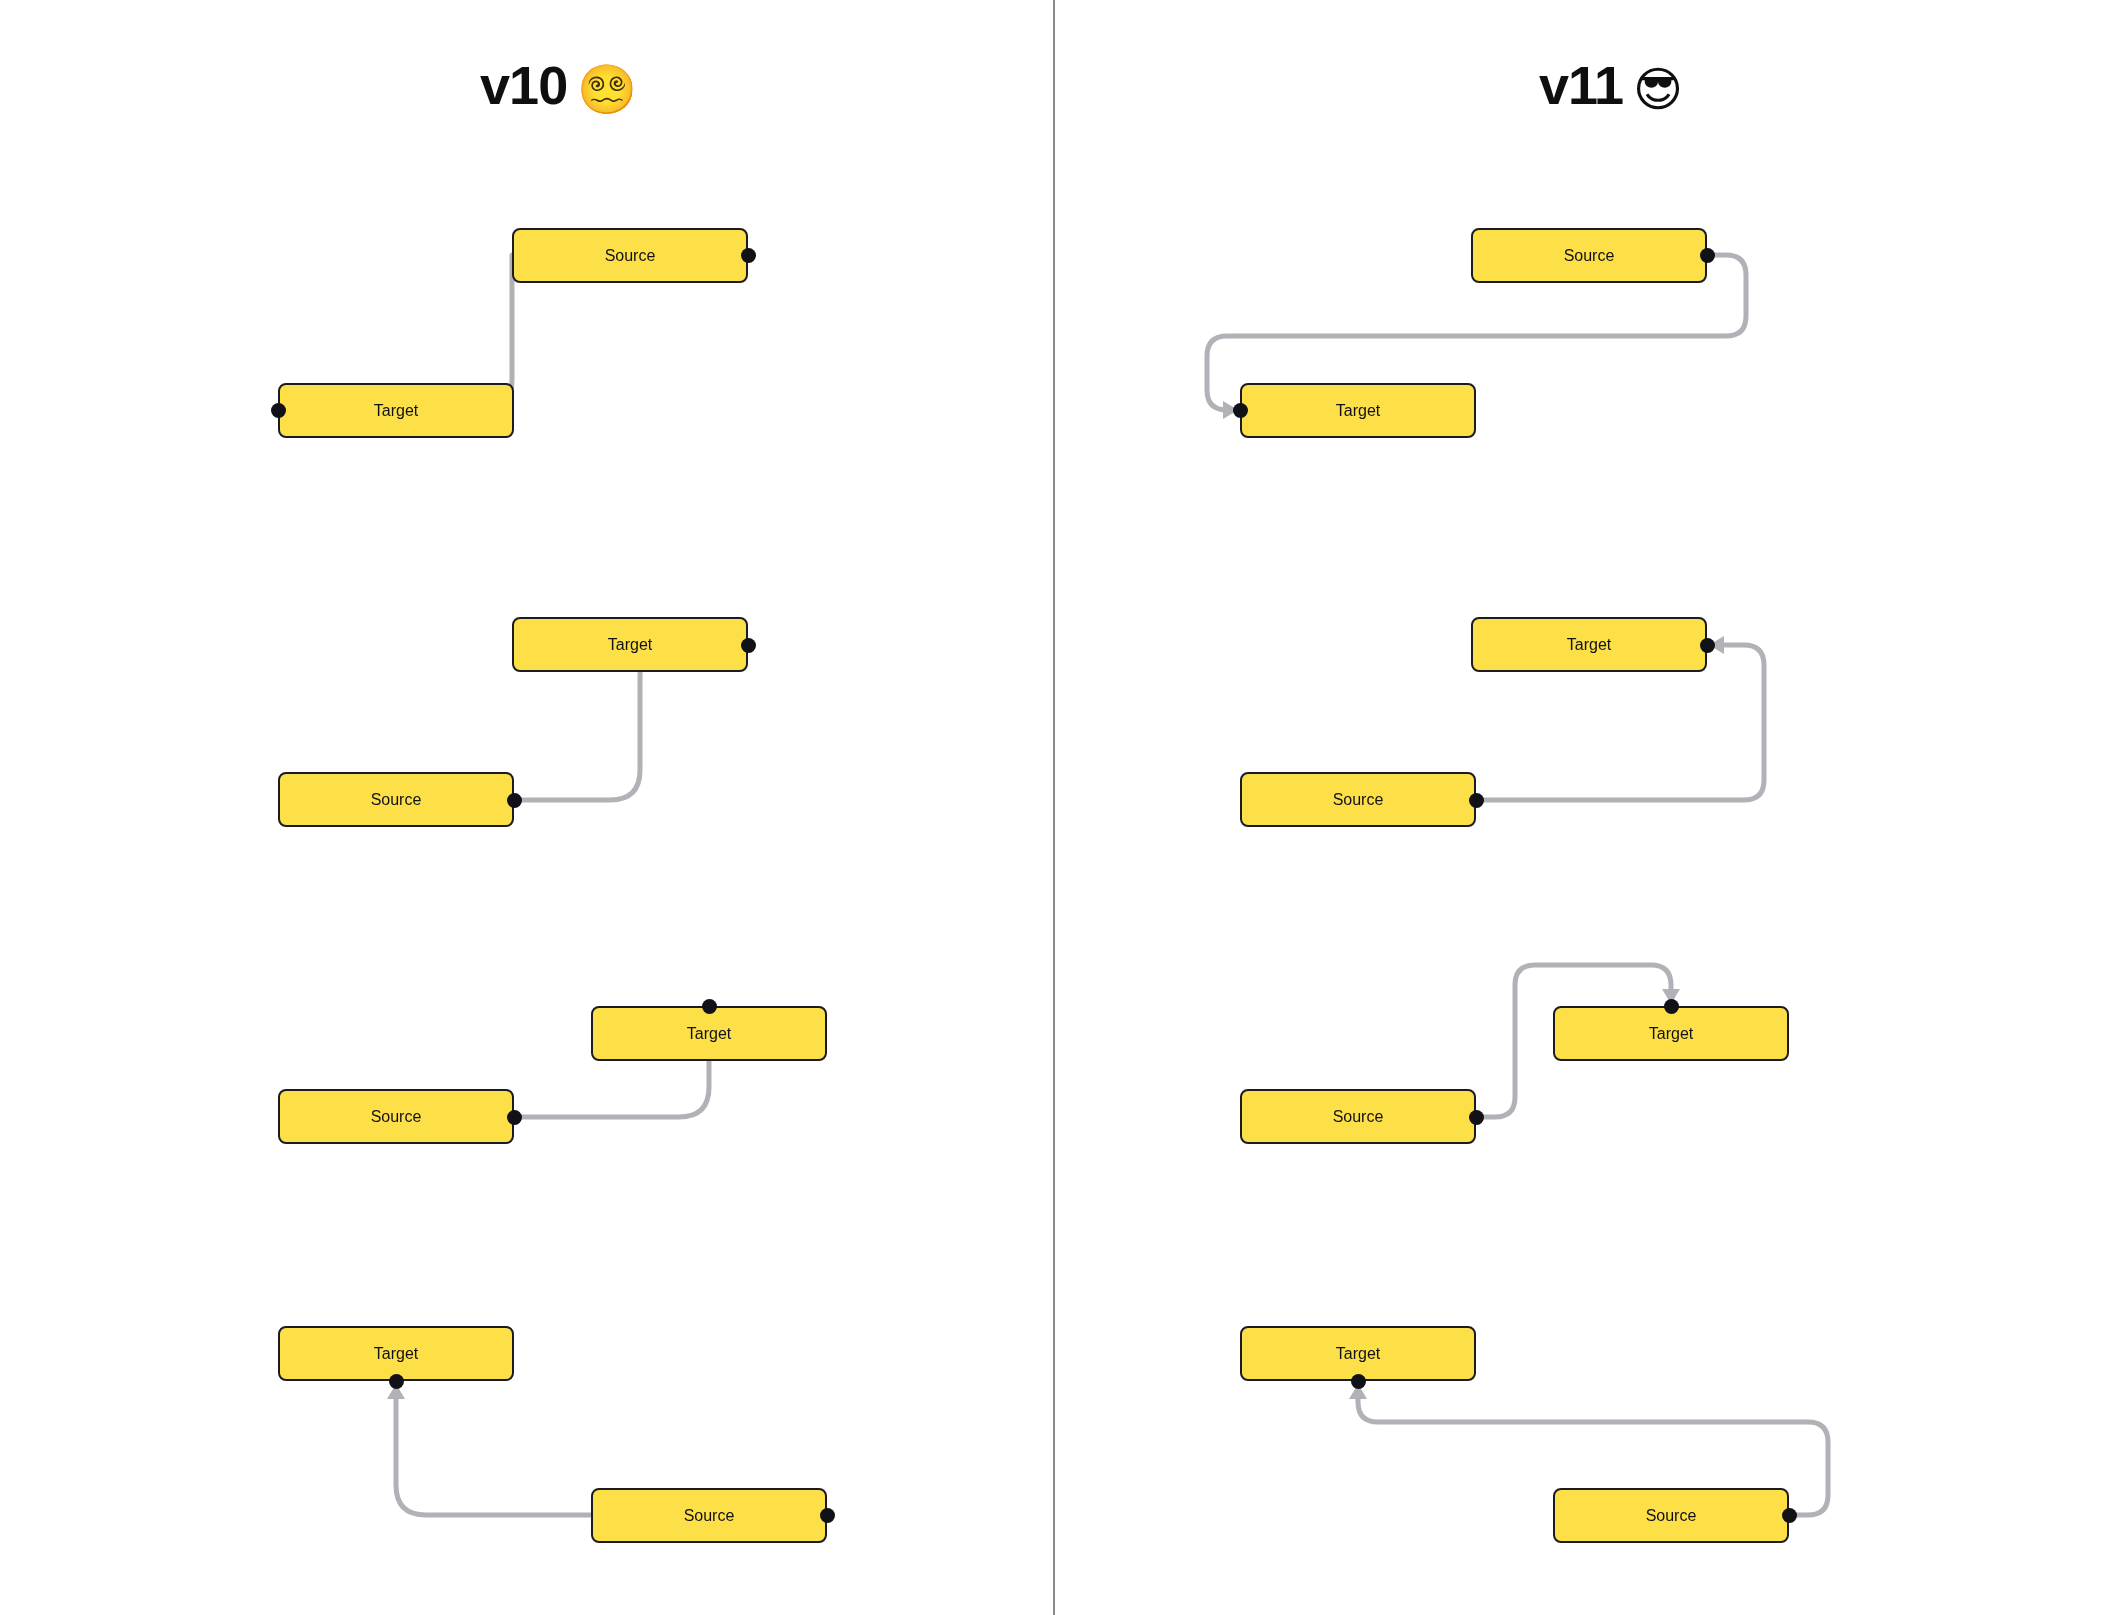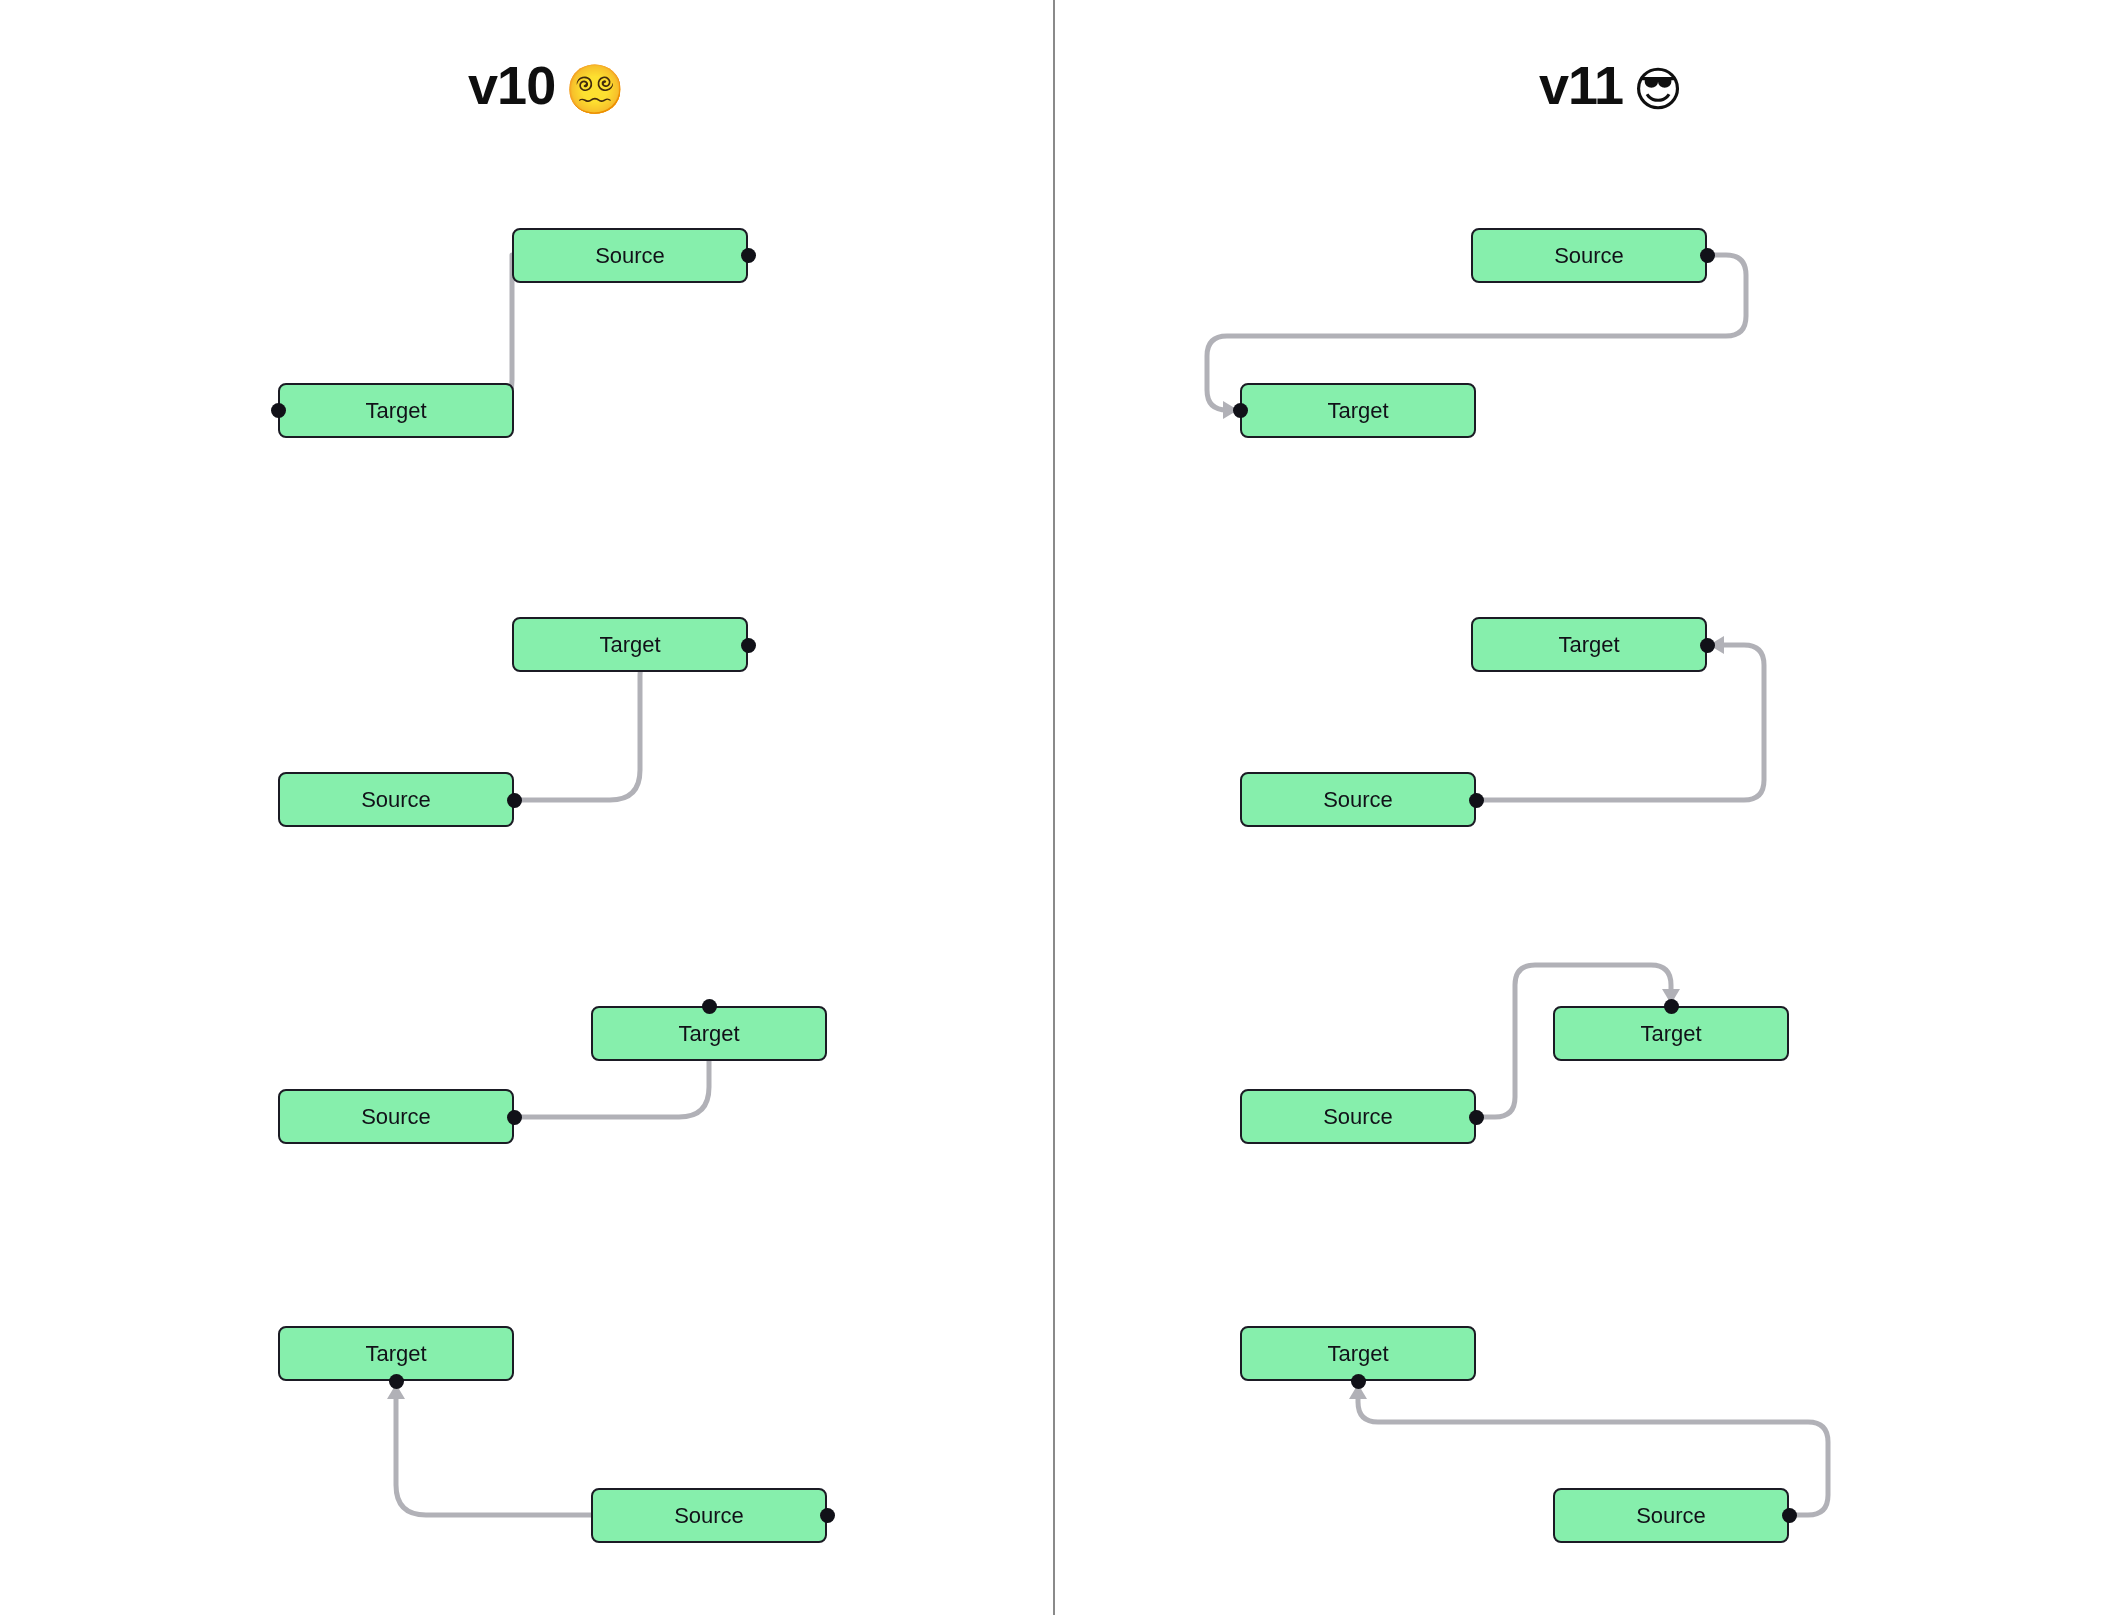"v10 😵‍💫" .panel-left { left: 0 -> 12px }
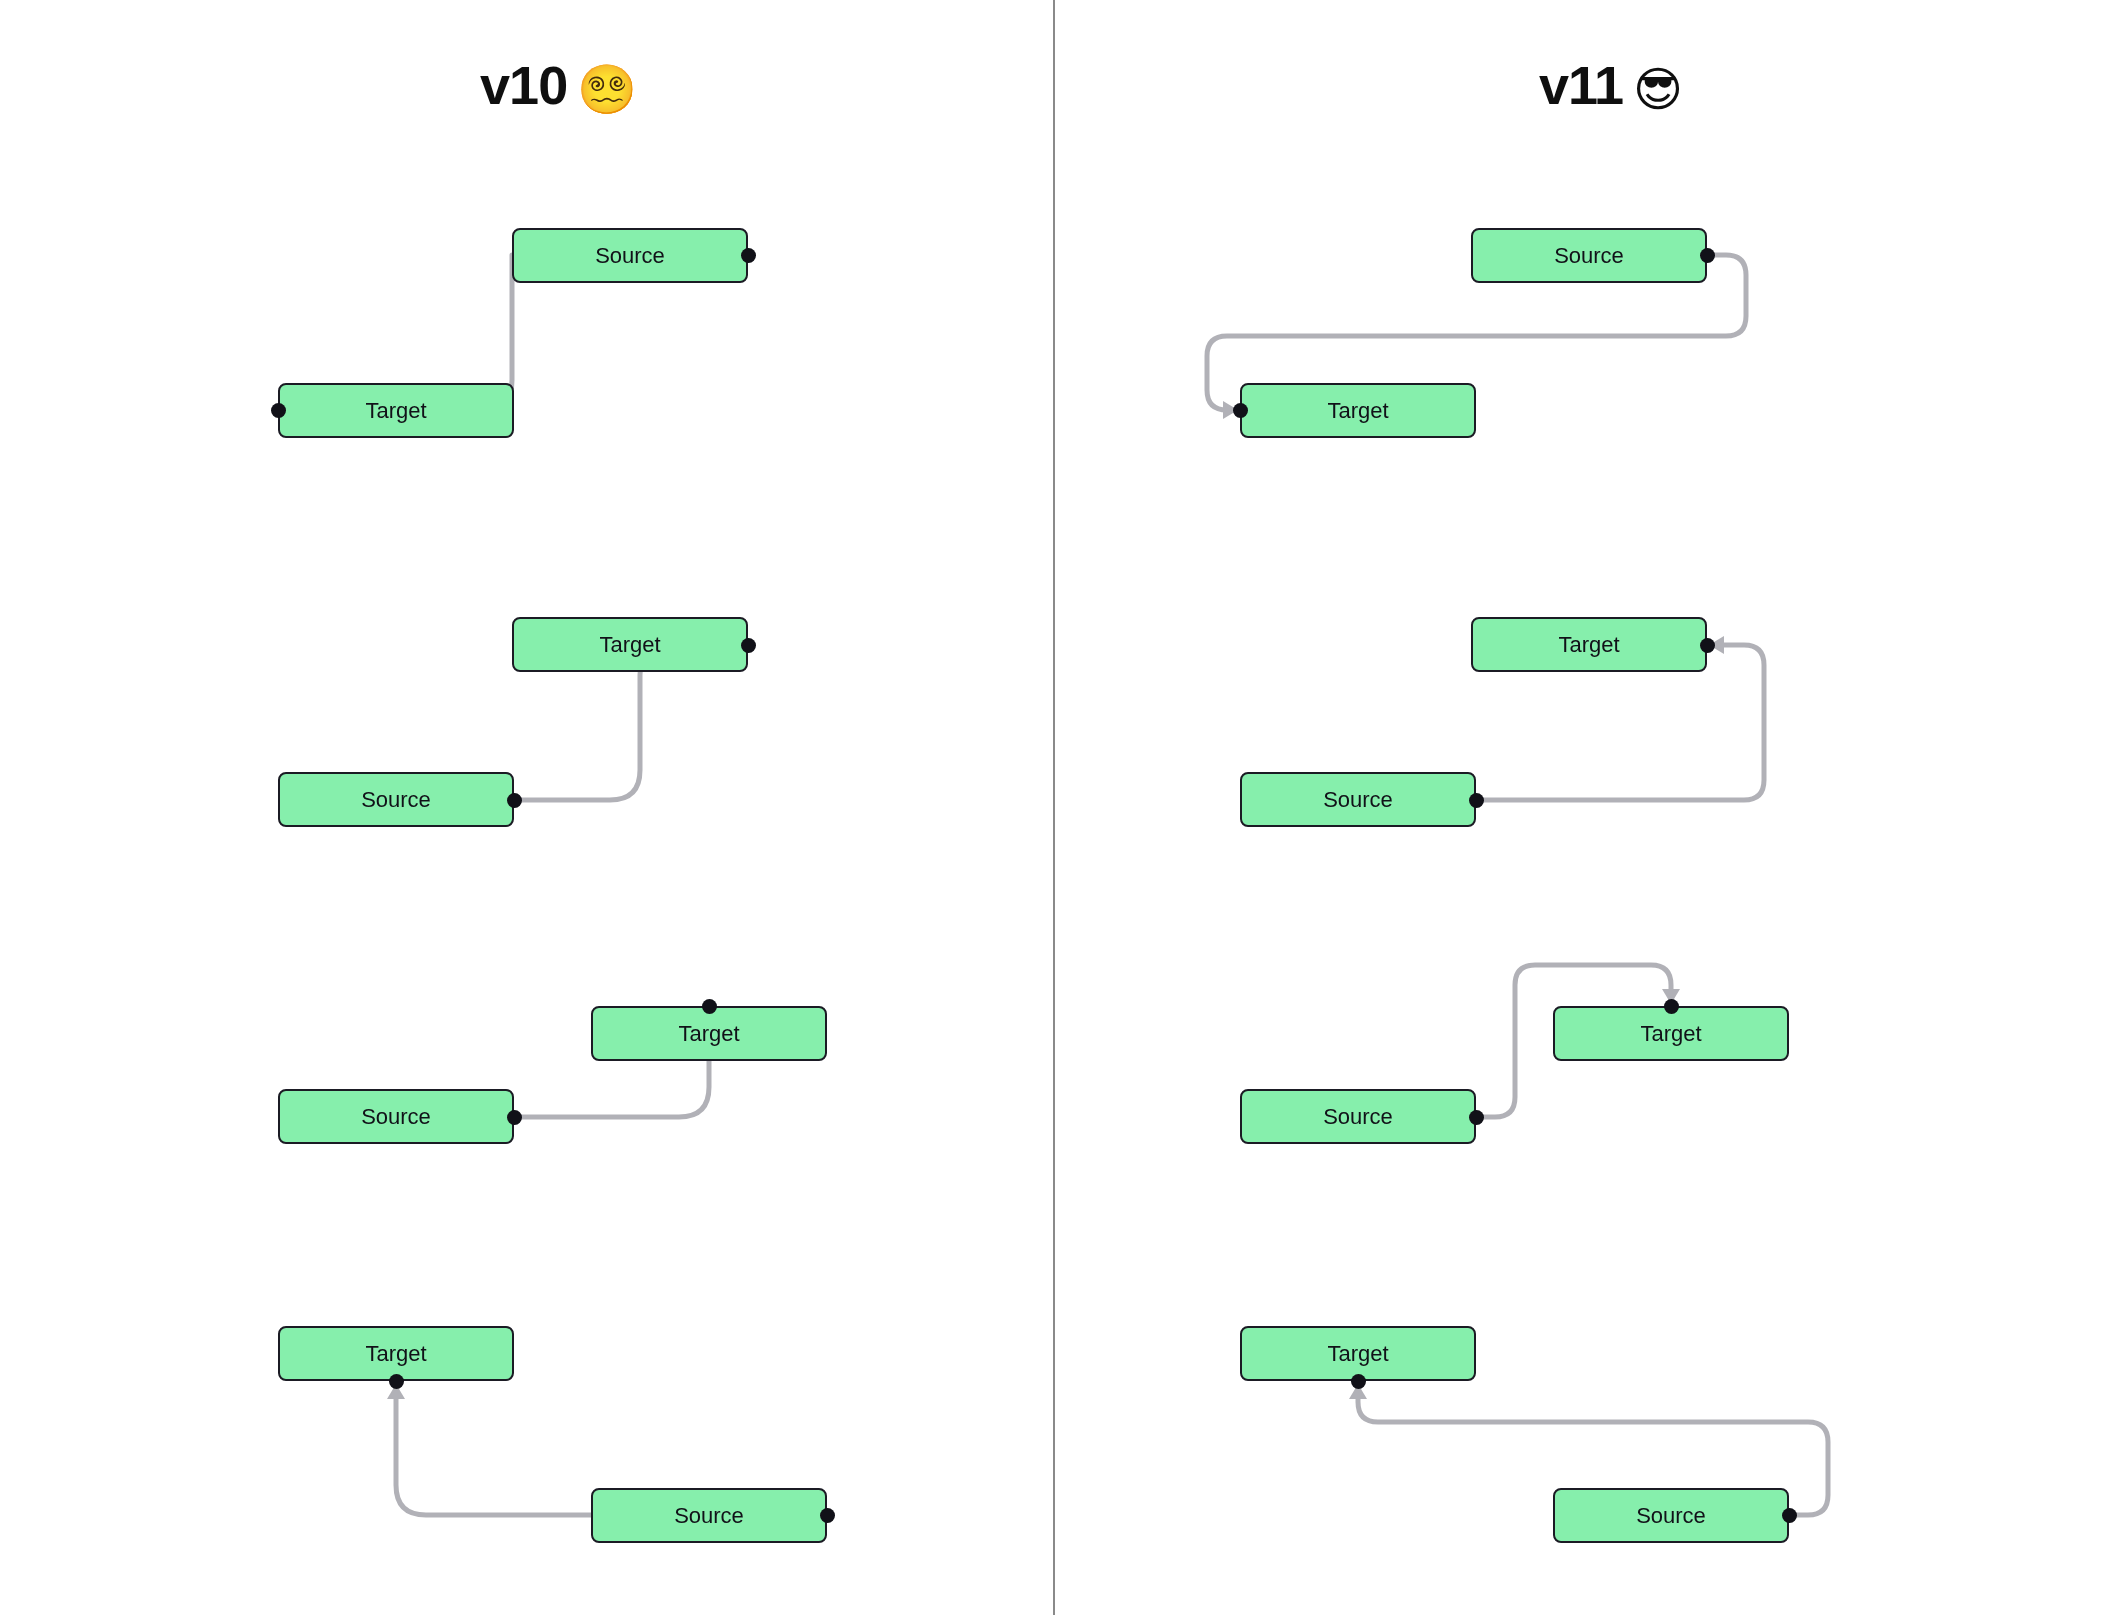"Source" .node { background: #86efac -> #fde047; font-size: 22px -> 16px }
